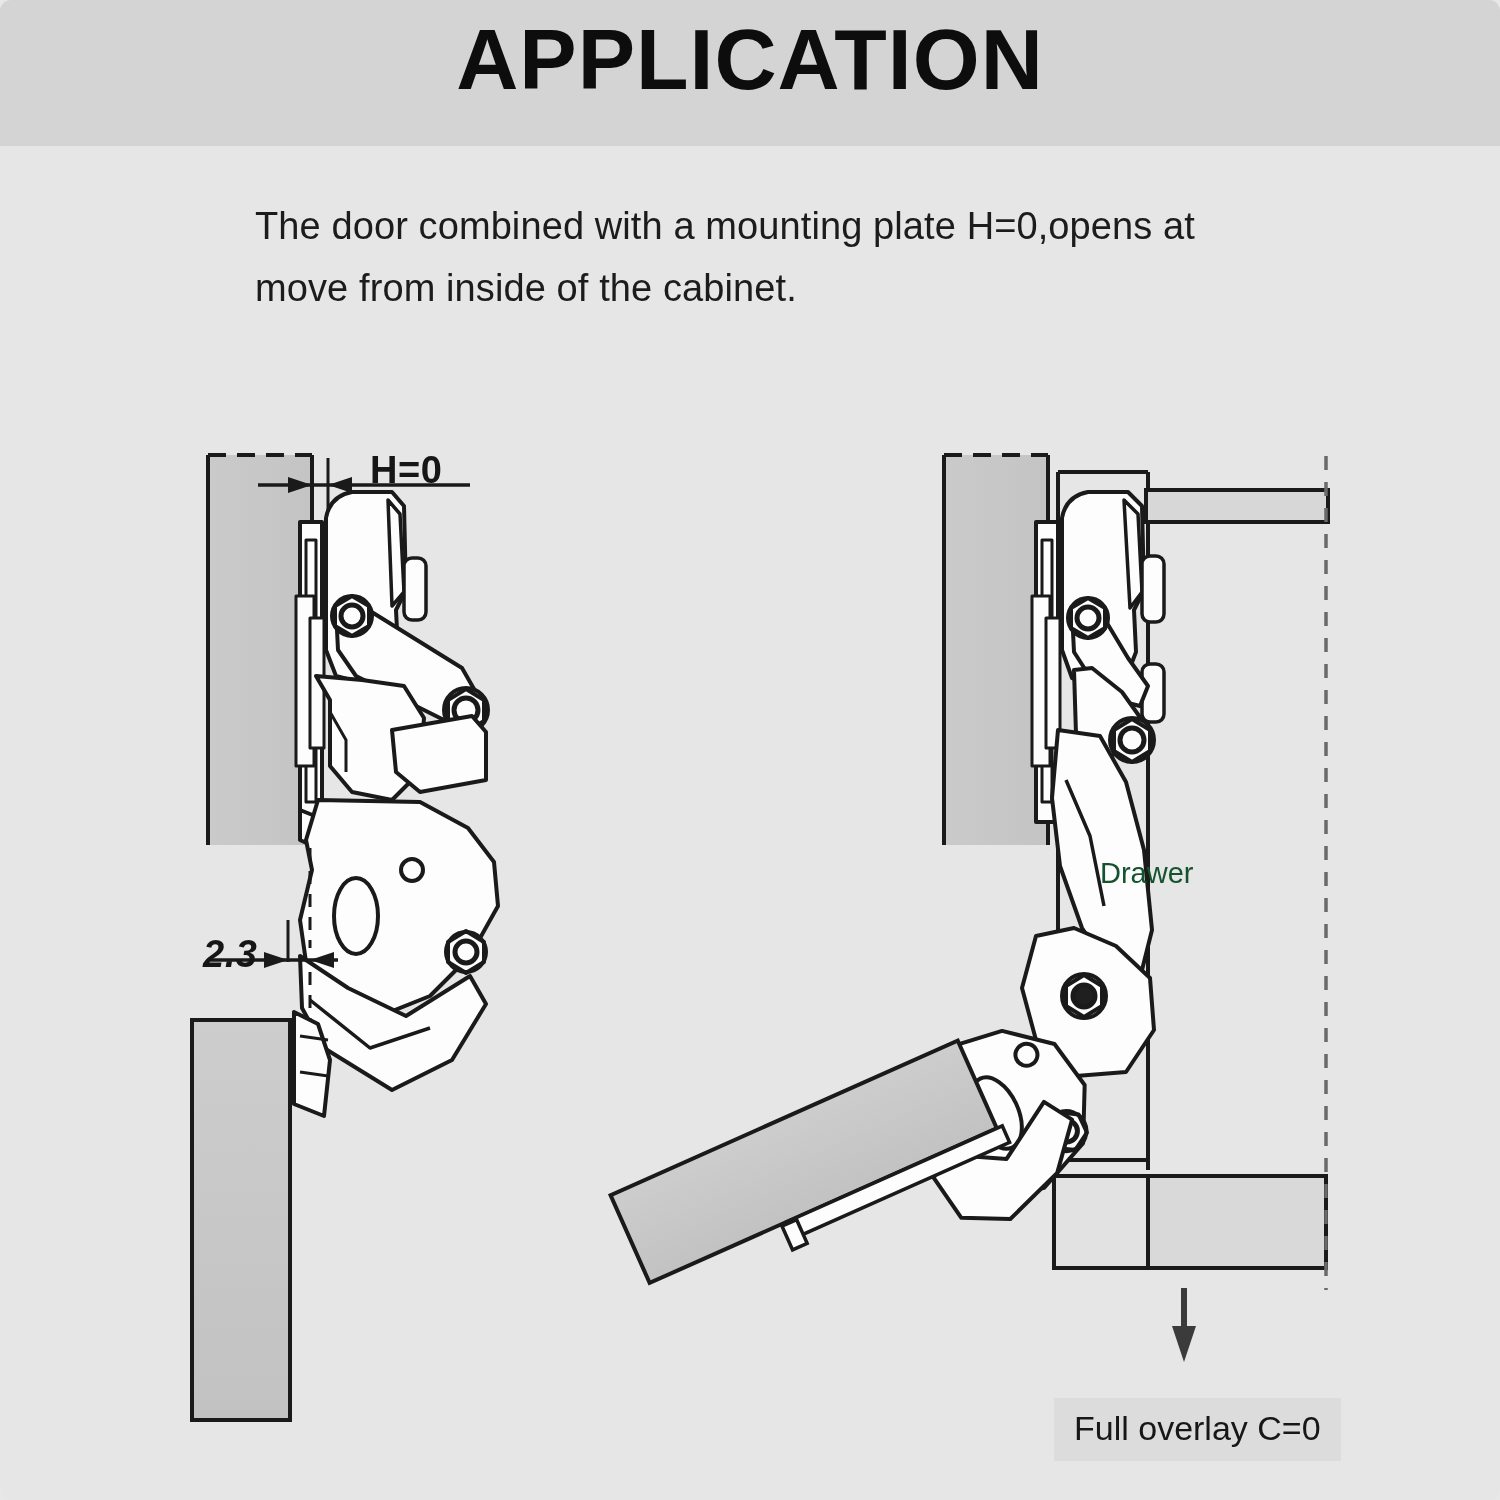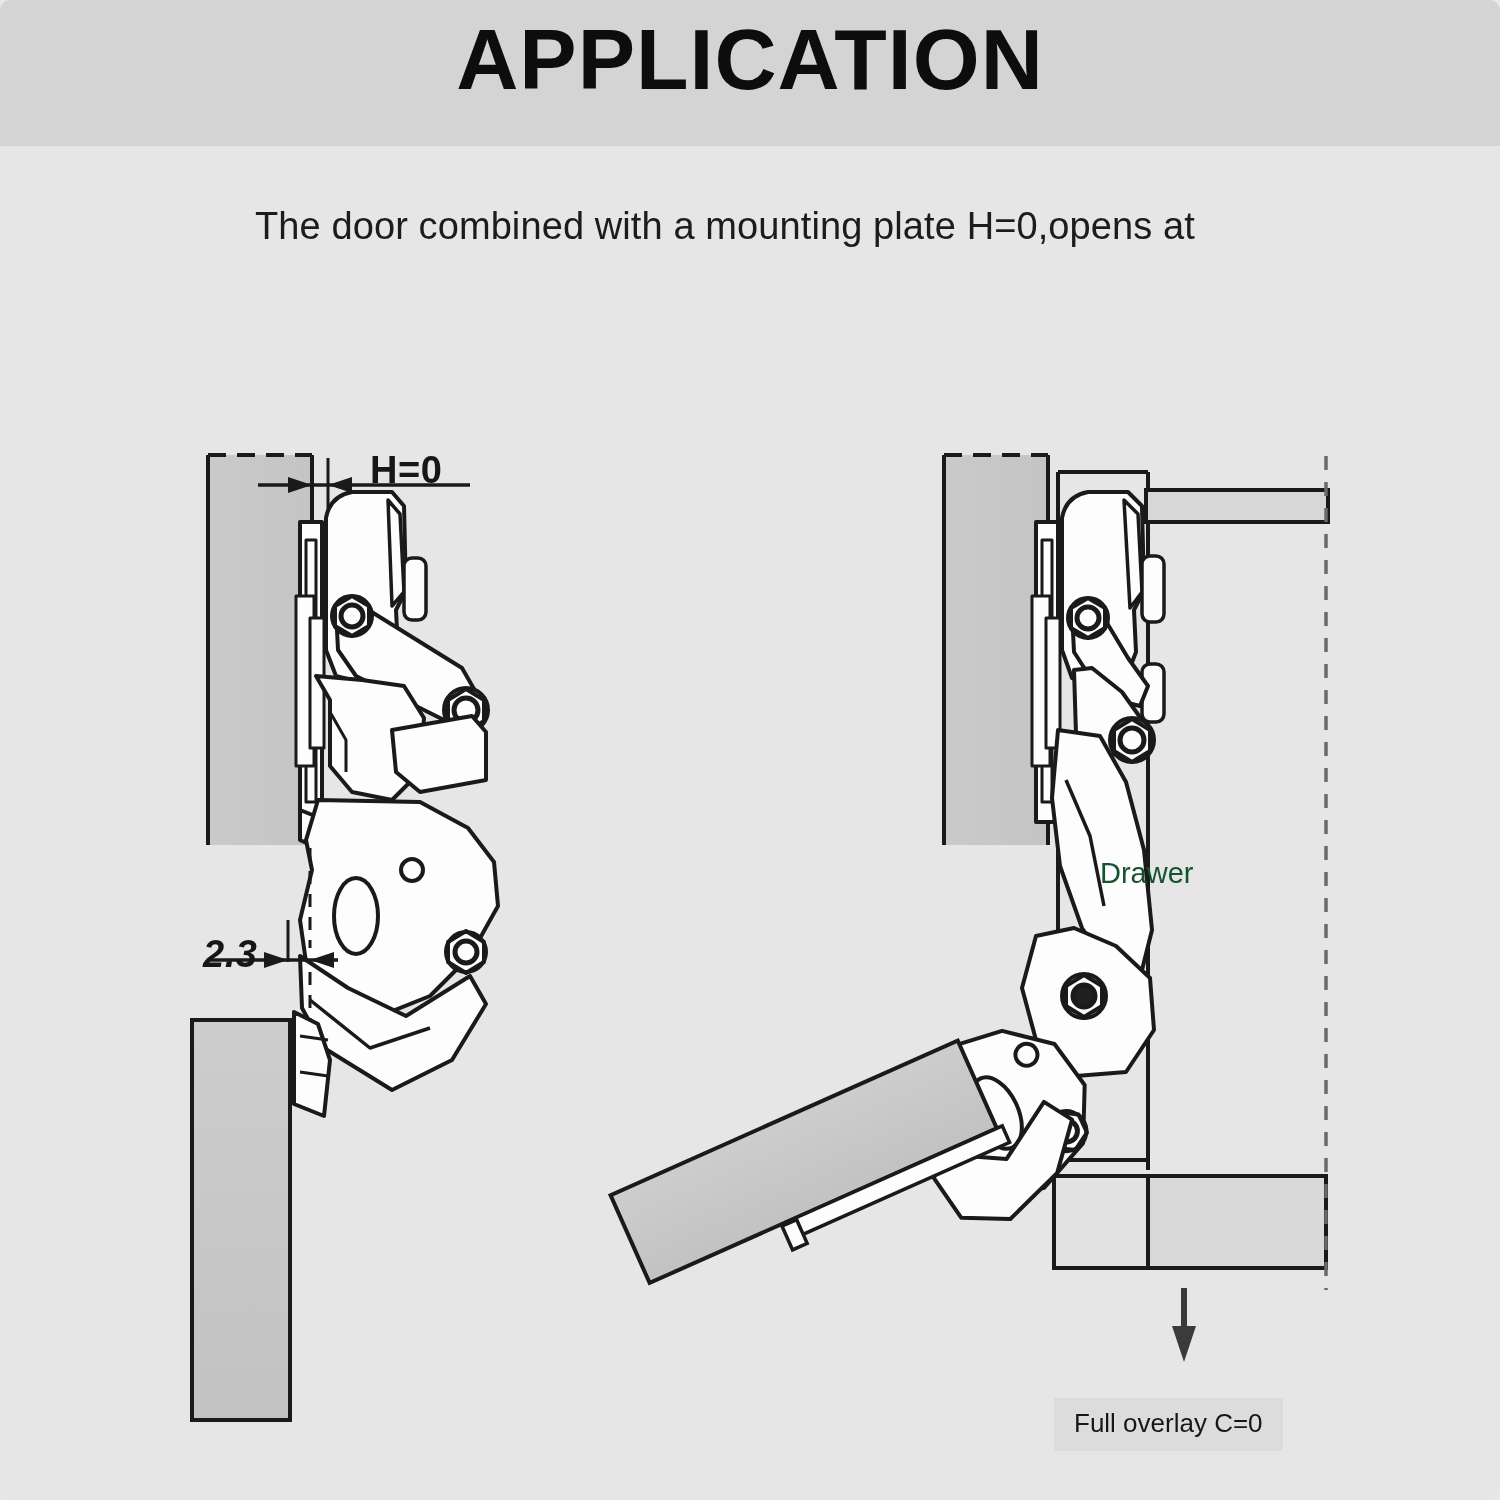"move from inside of the" div { html: none -> <div>move from inside of the cabinet.</div> }
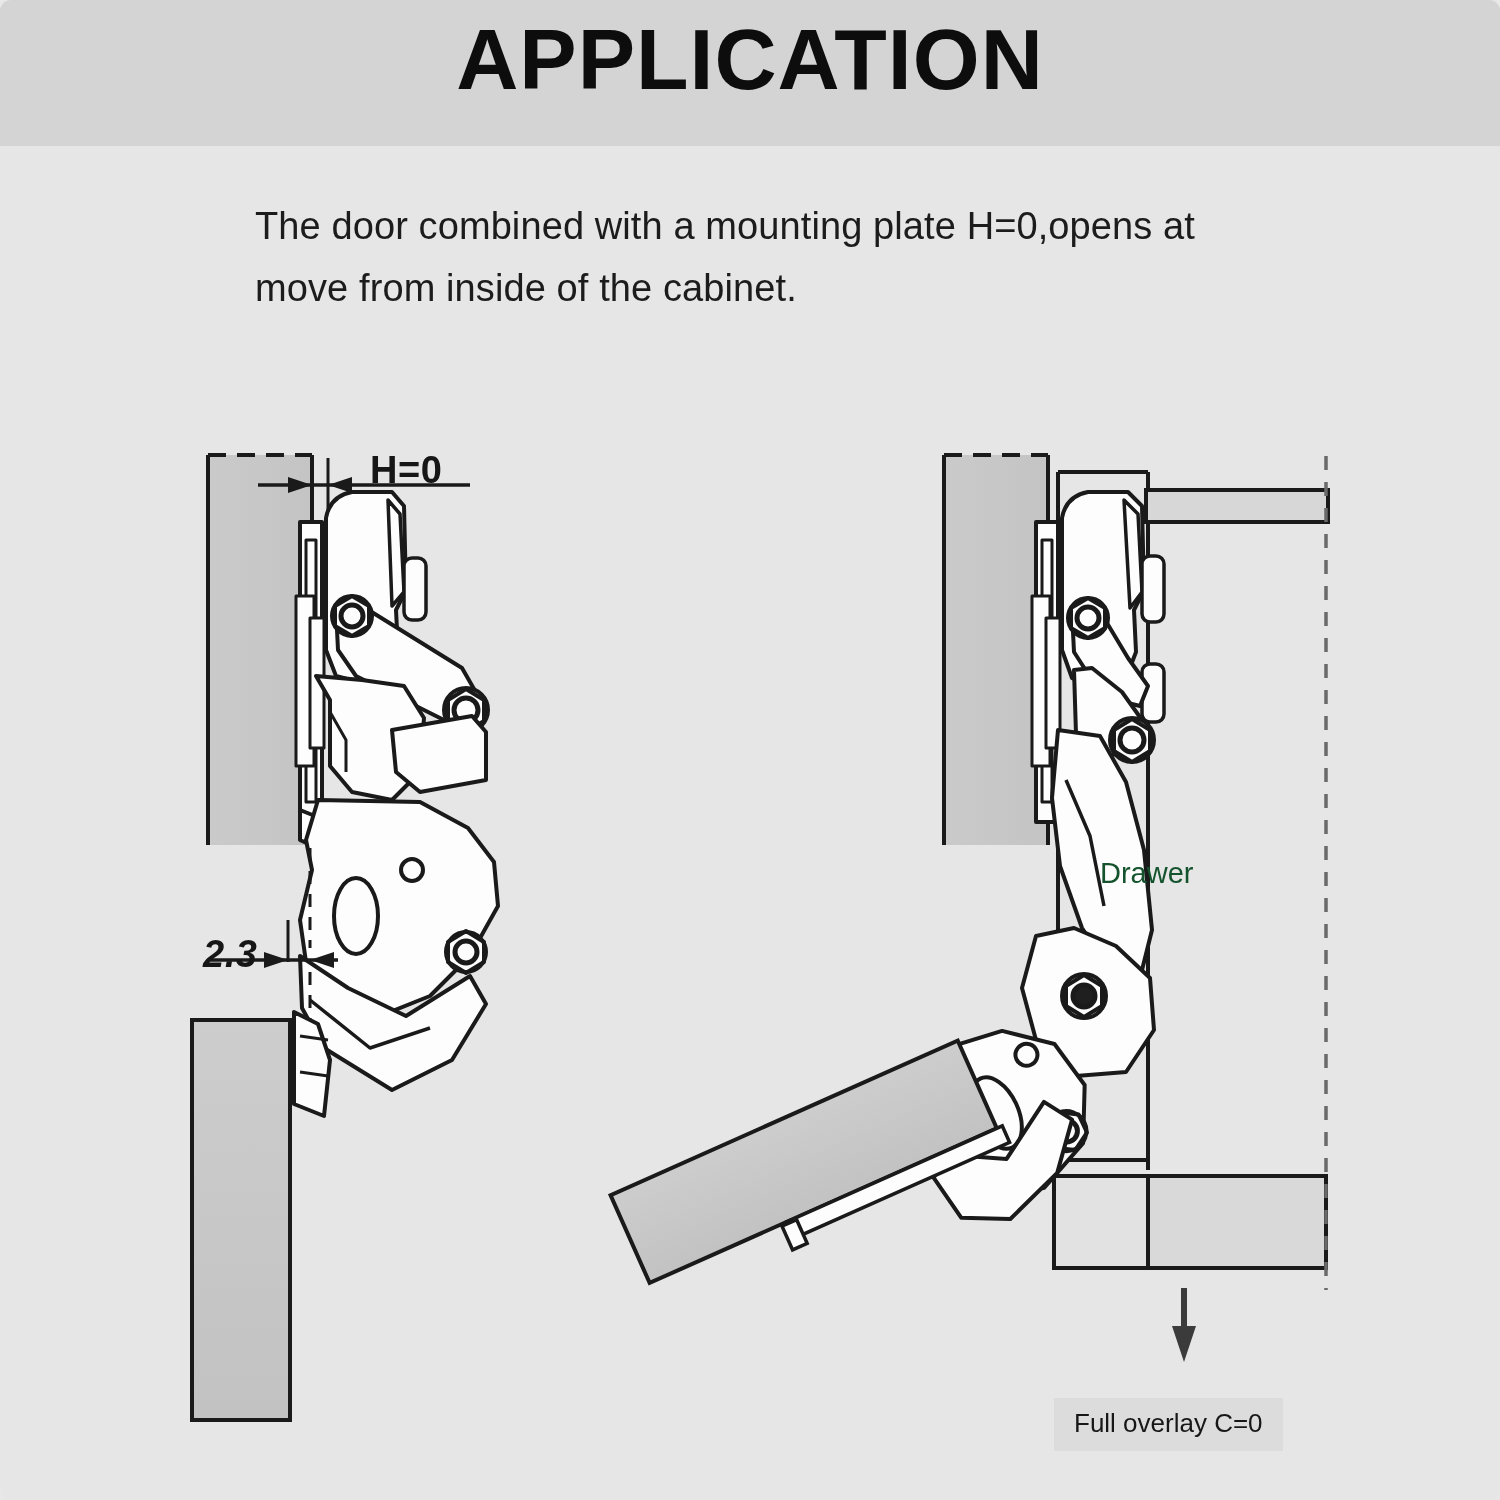"Full overlay C=0" #overlay-badge { font-size: 26px -> 34px }
